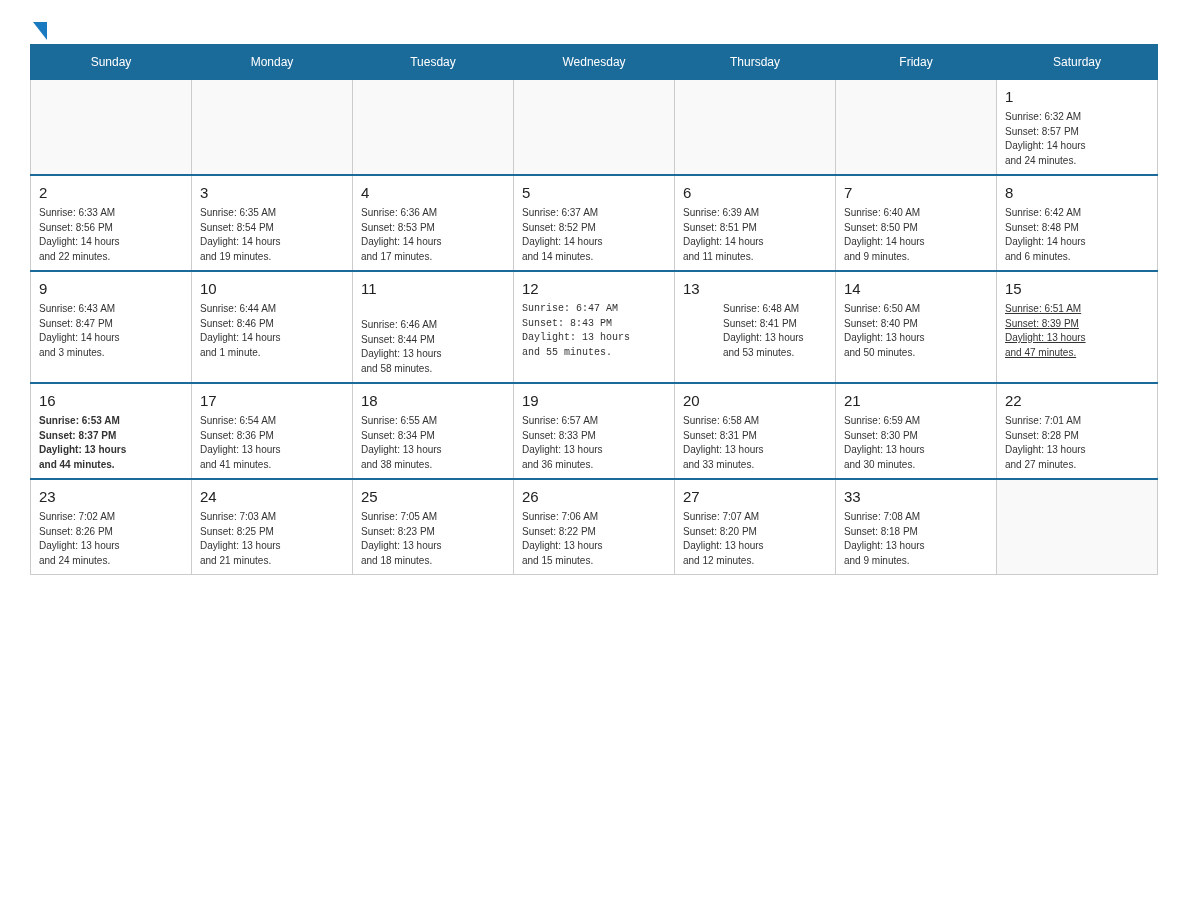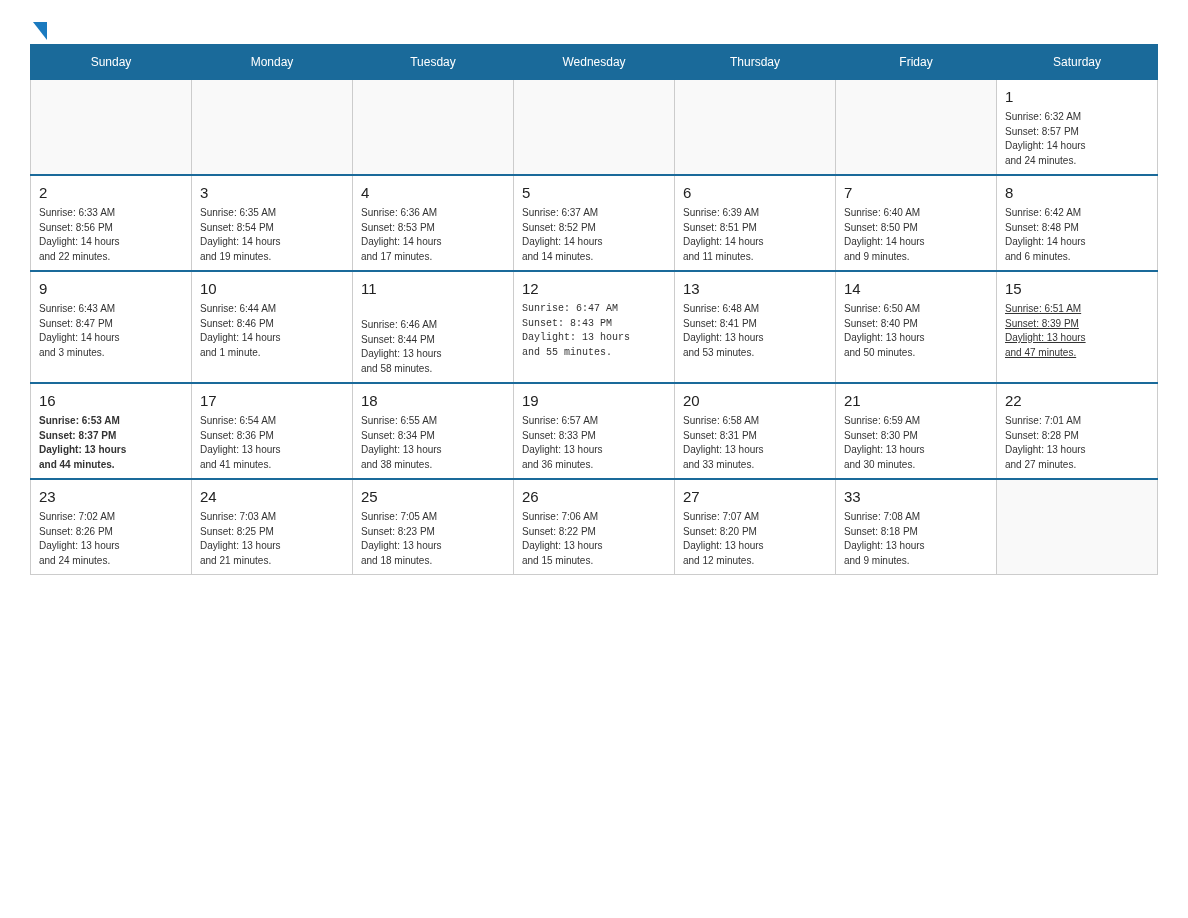"Sunrise: 6:48 AM" div.day-info { margin-left: none -> 40px }
